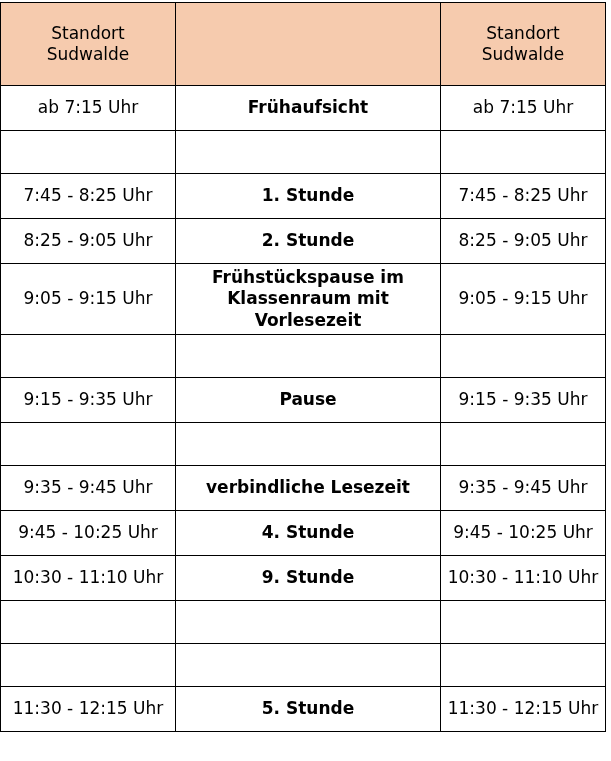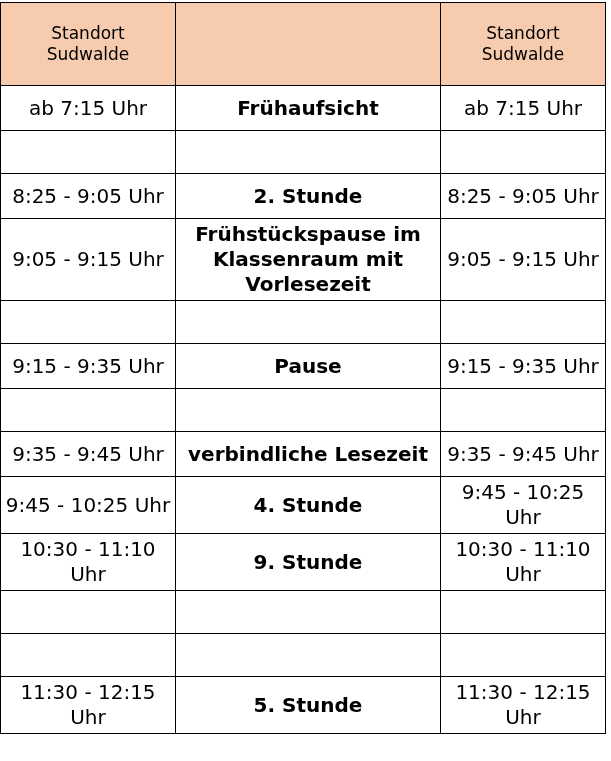"ab 7:15 Uhr" table.schedule td { font-size: 20px -> 17px }
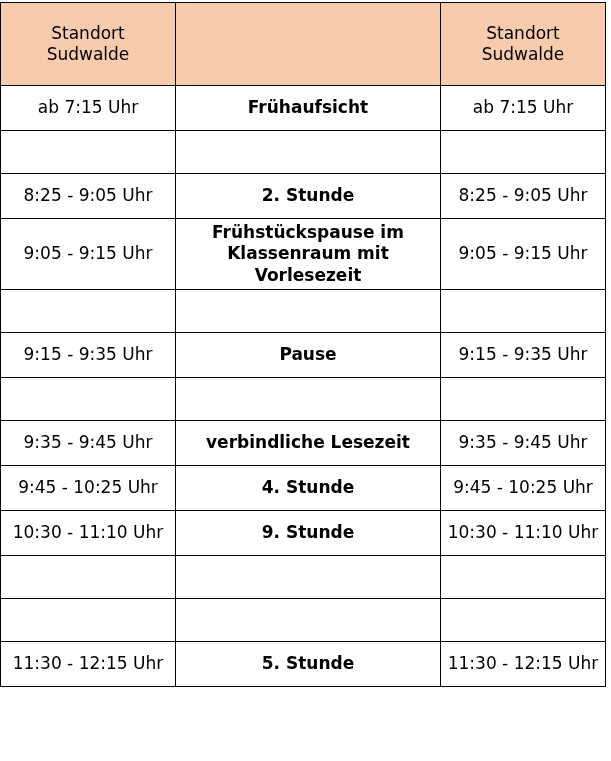"7:45 - 8:25 Uhr" tr.row { html: none -> <tr> <td>7:45 - 8:25 Uhr</td> <td>1. Stunde</td> <td>7:45 - 8:25 Uhr</td> </tr> }
